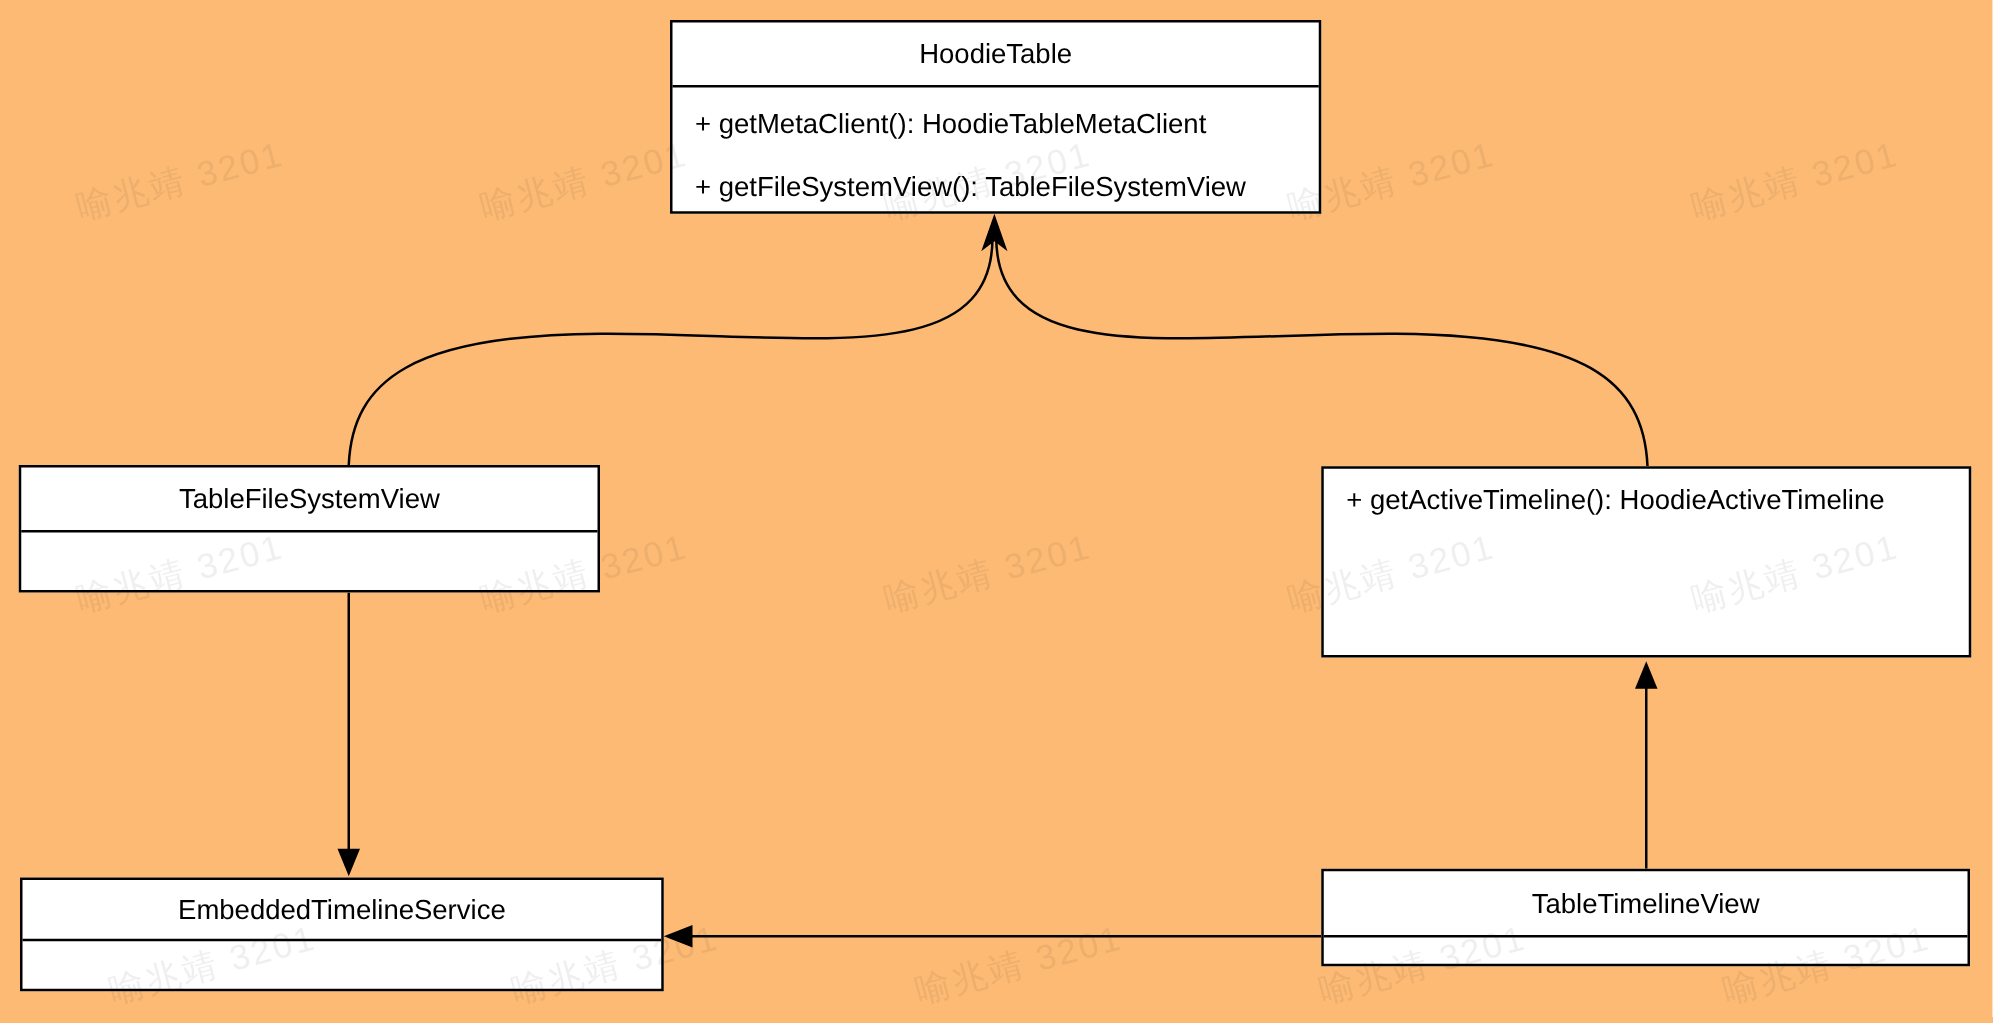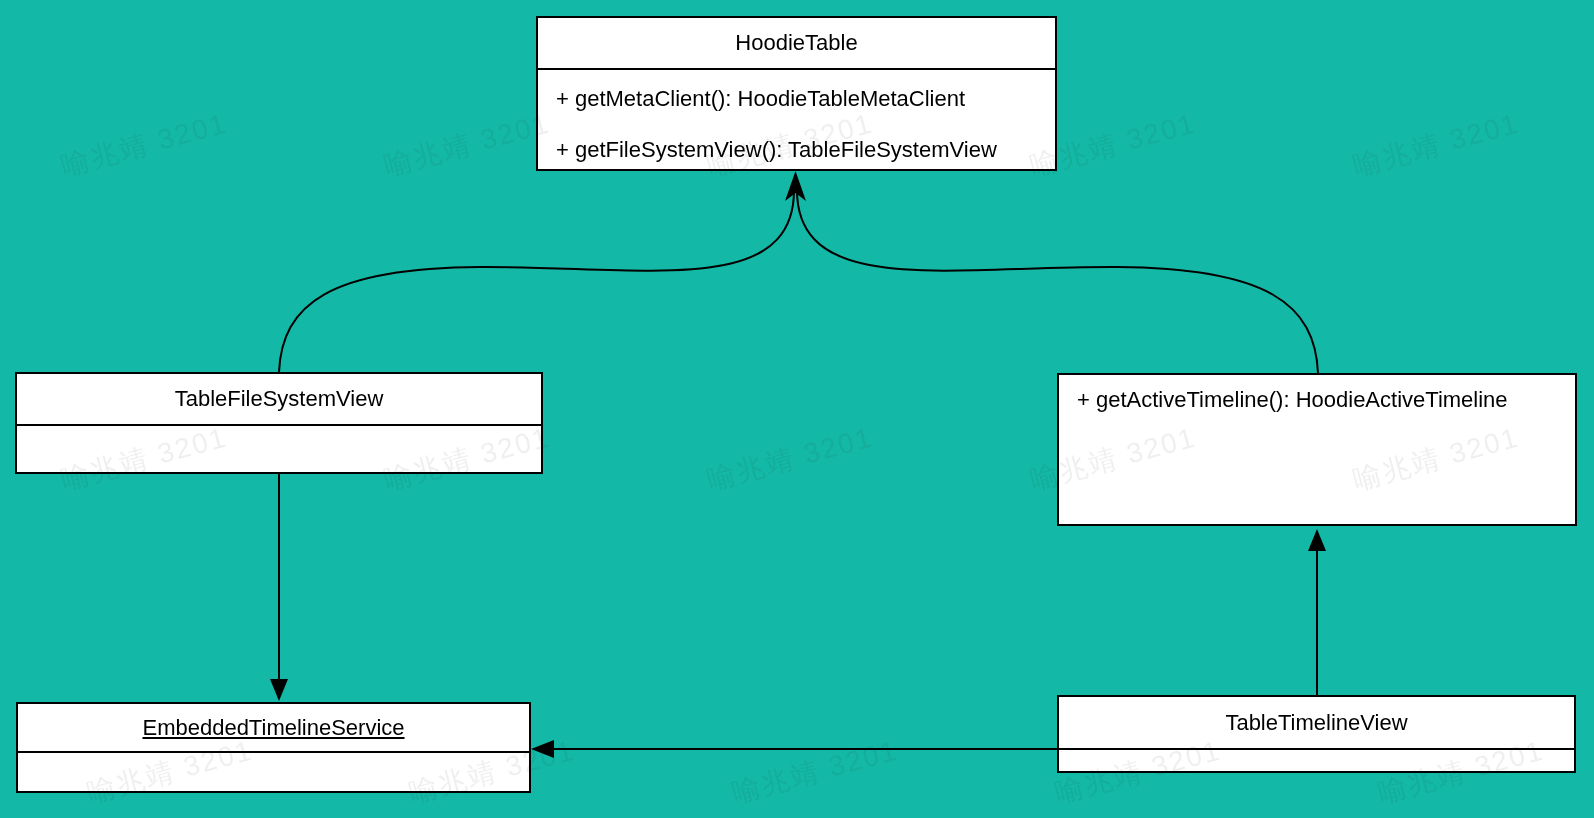"HoodieTable" .canvas { background: #14b8a6 -> #fdba74 }
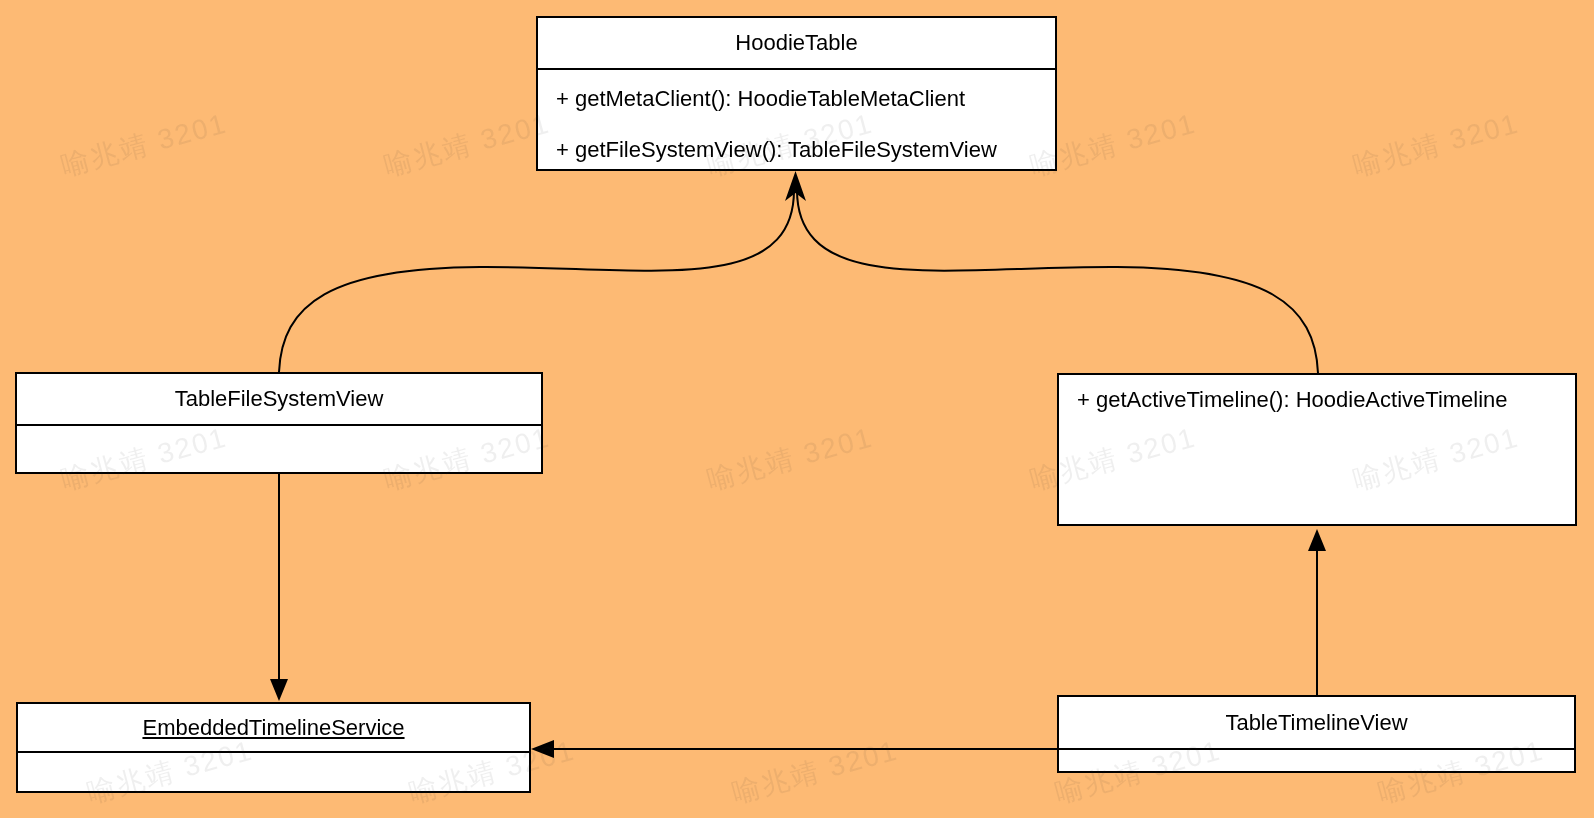"TableFileSystemView" #box-file-system-view { width: 528px -> 465px }
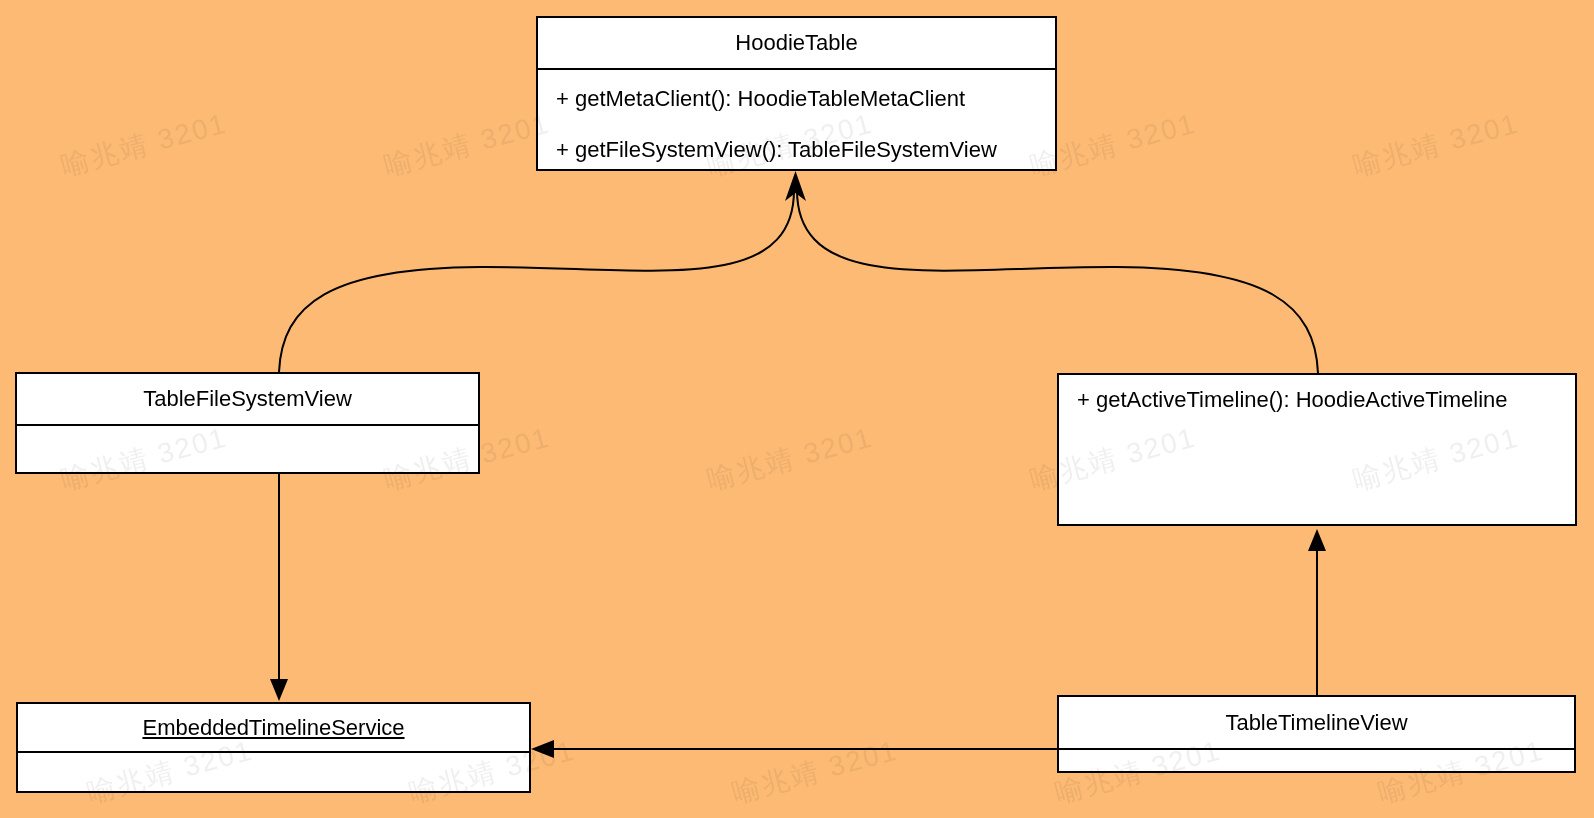"EmbeddedTimelineService" #box-timeline-service { text-decoration: underline -> none }
